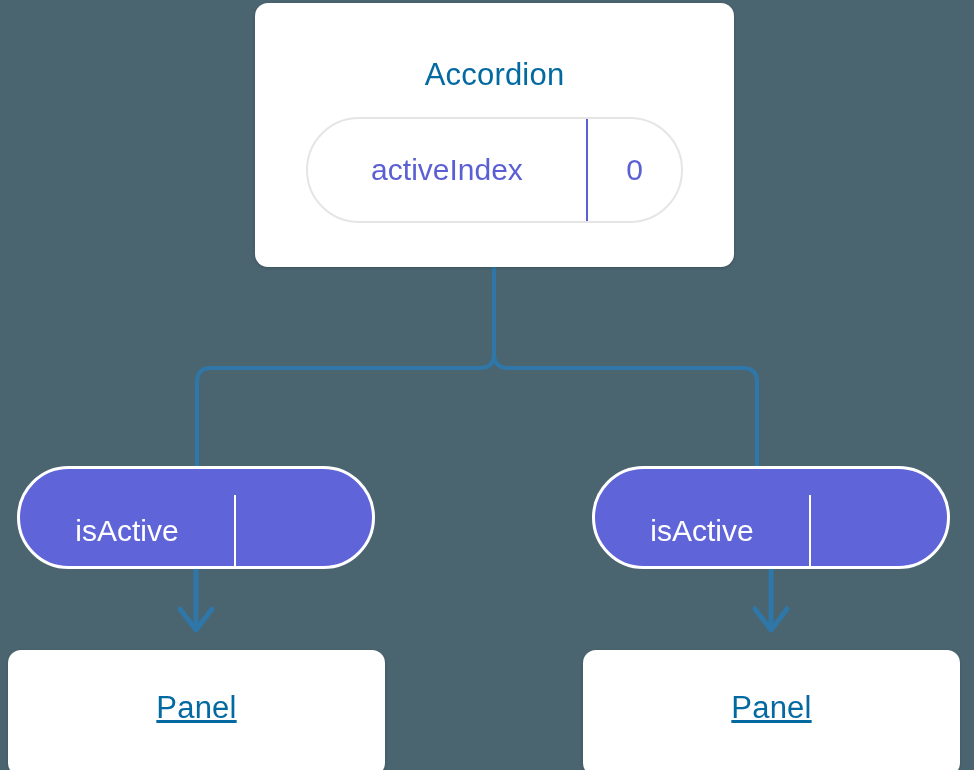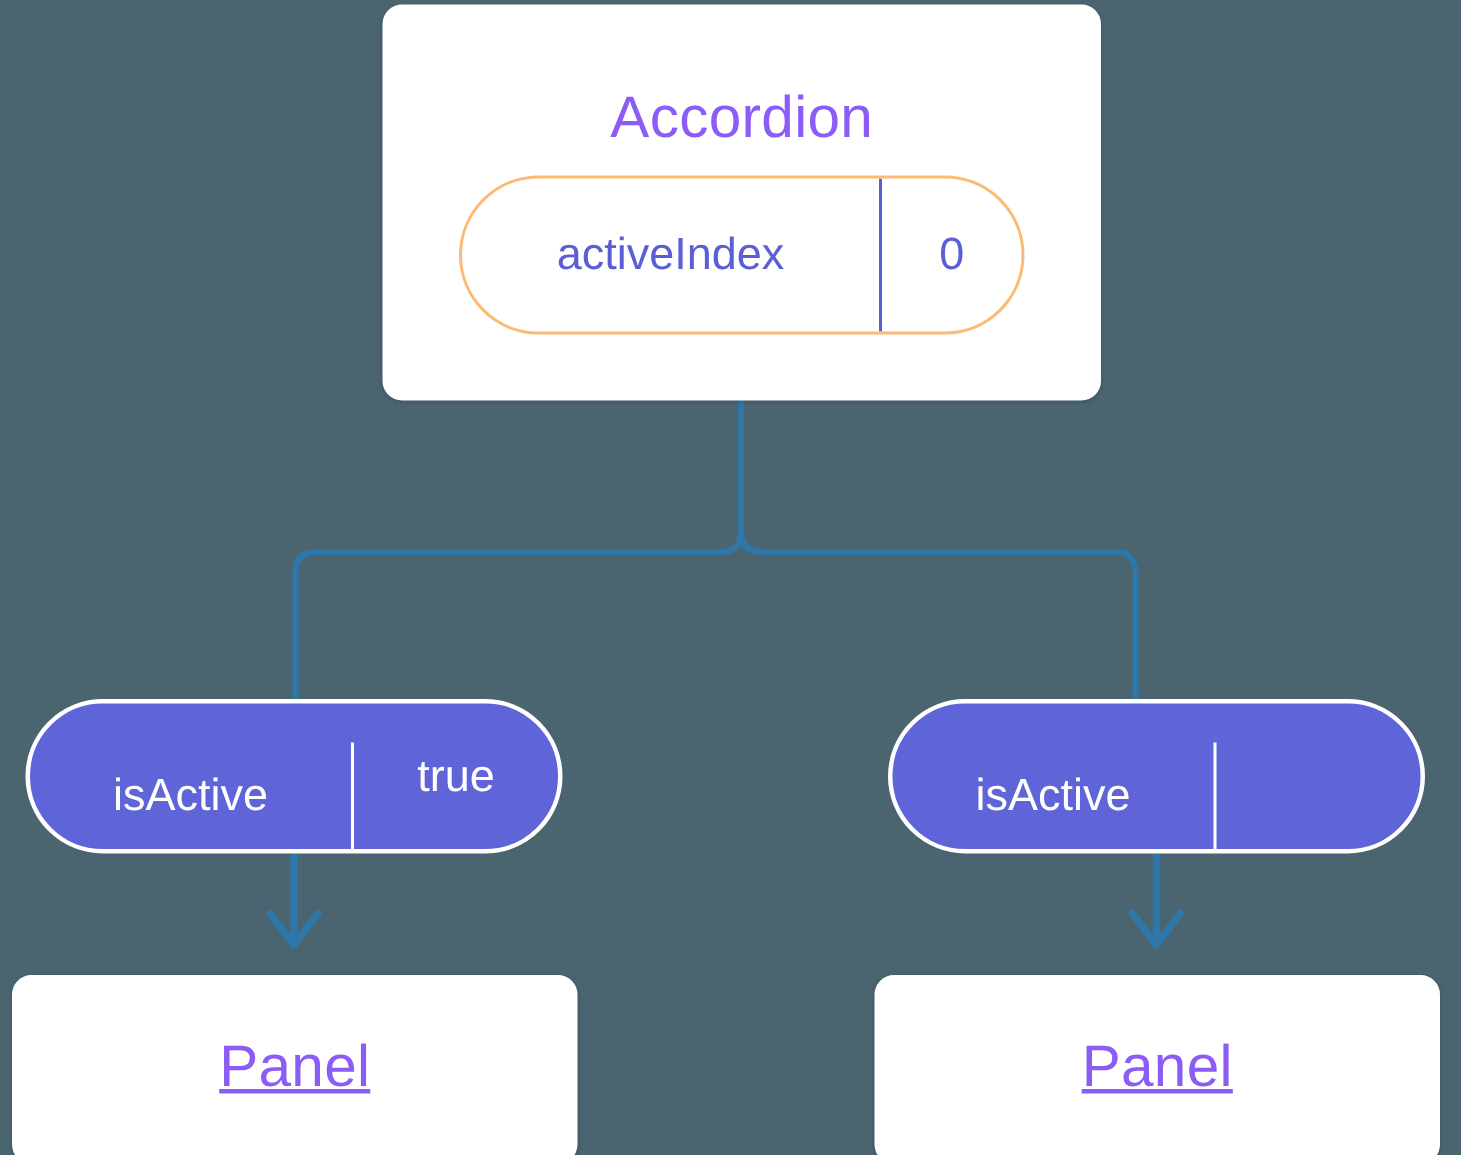"Accordion" .component-title { color: #8b5cf6 -> #0369a1; font-size: 39px -> 31px }
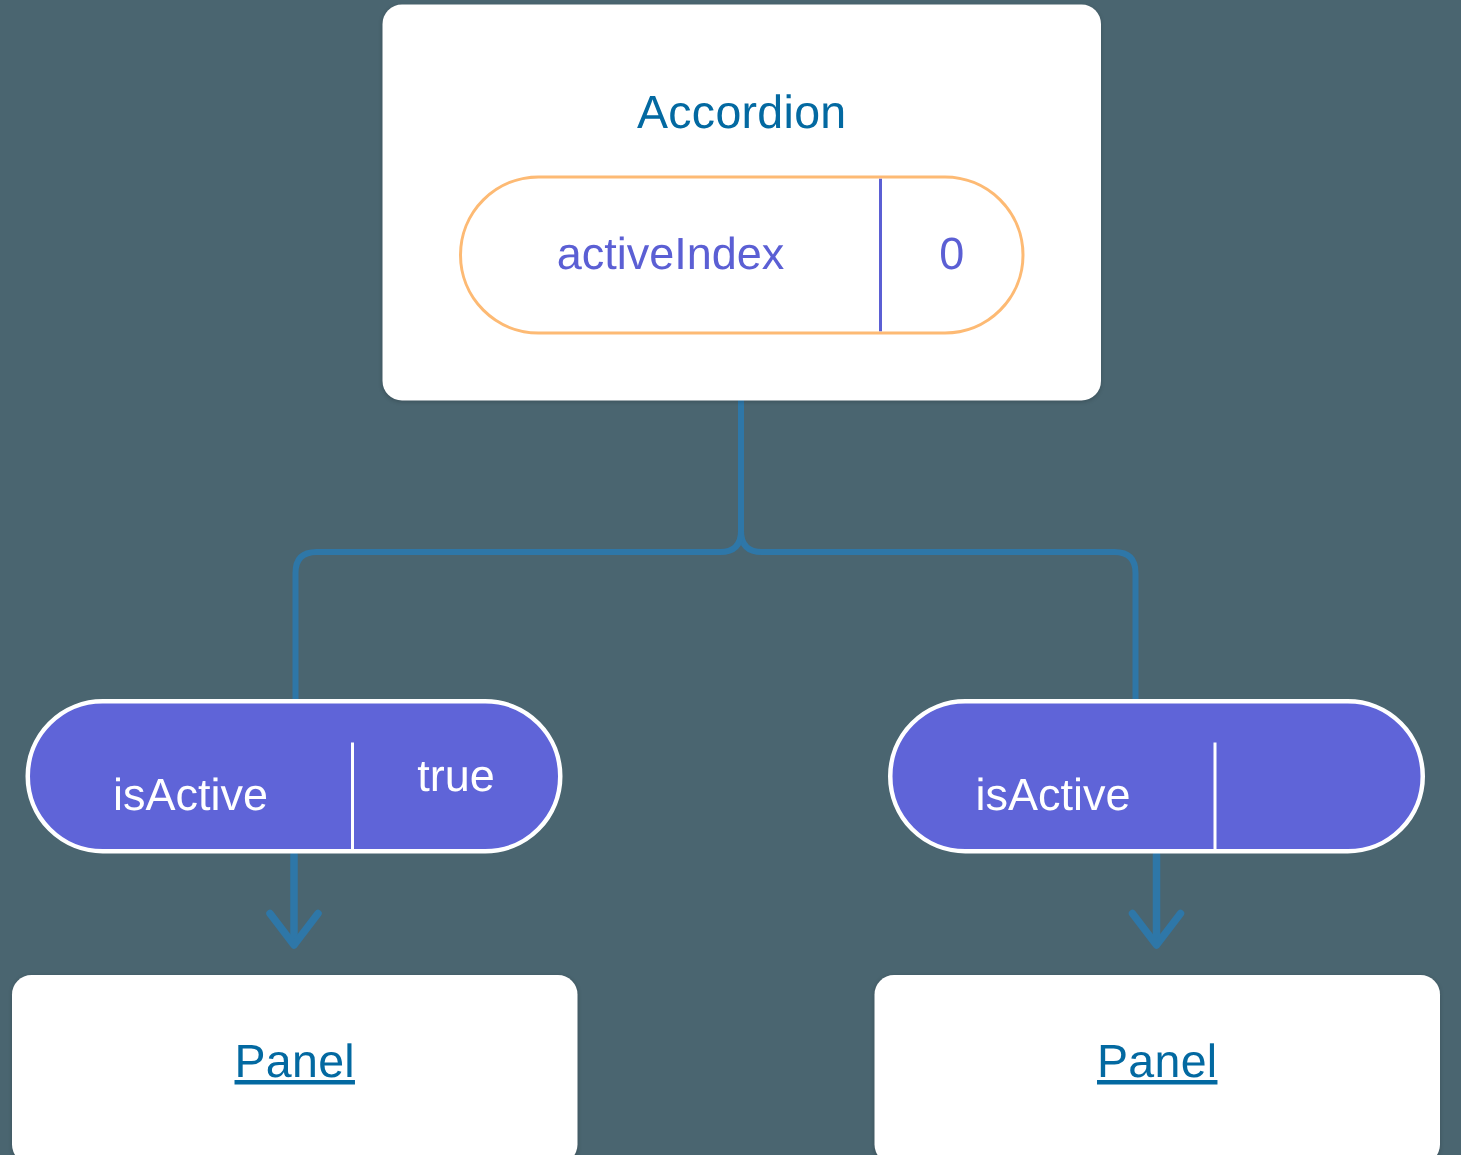"activeIndex" .pill.outline { border: 2px solid #fdba74 -> 2px solid #e5e5e5 }
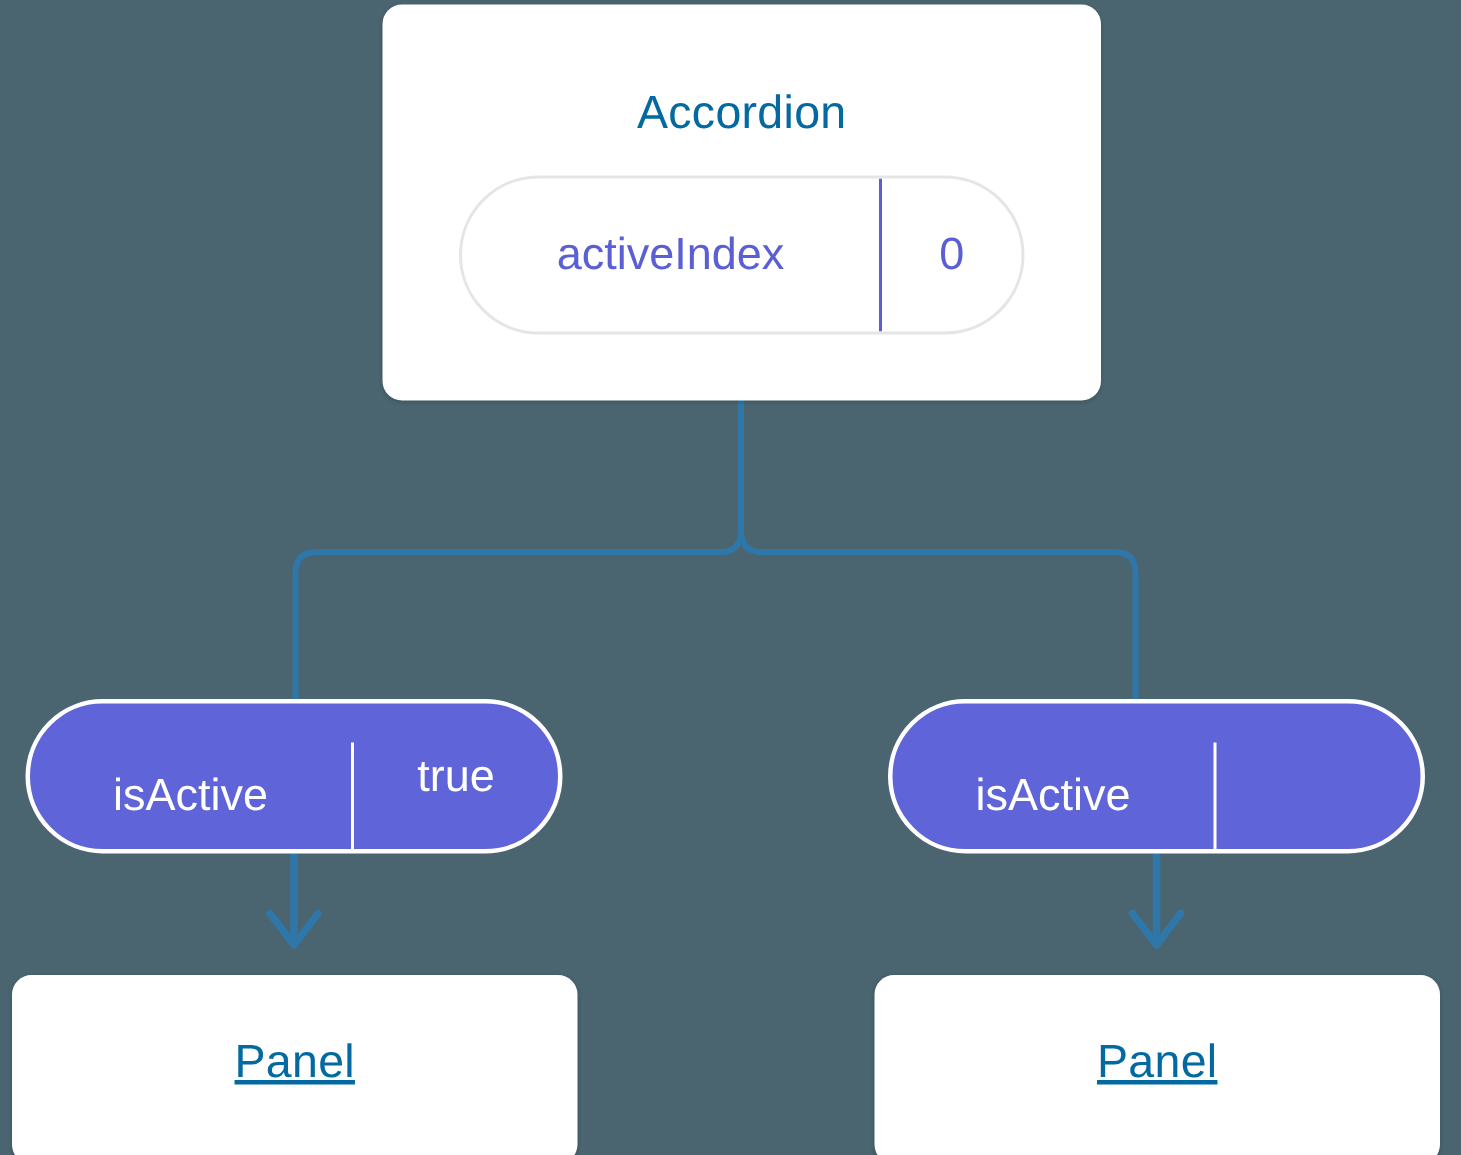"true" div.pill-val { html: <div>true</div> -> none }
